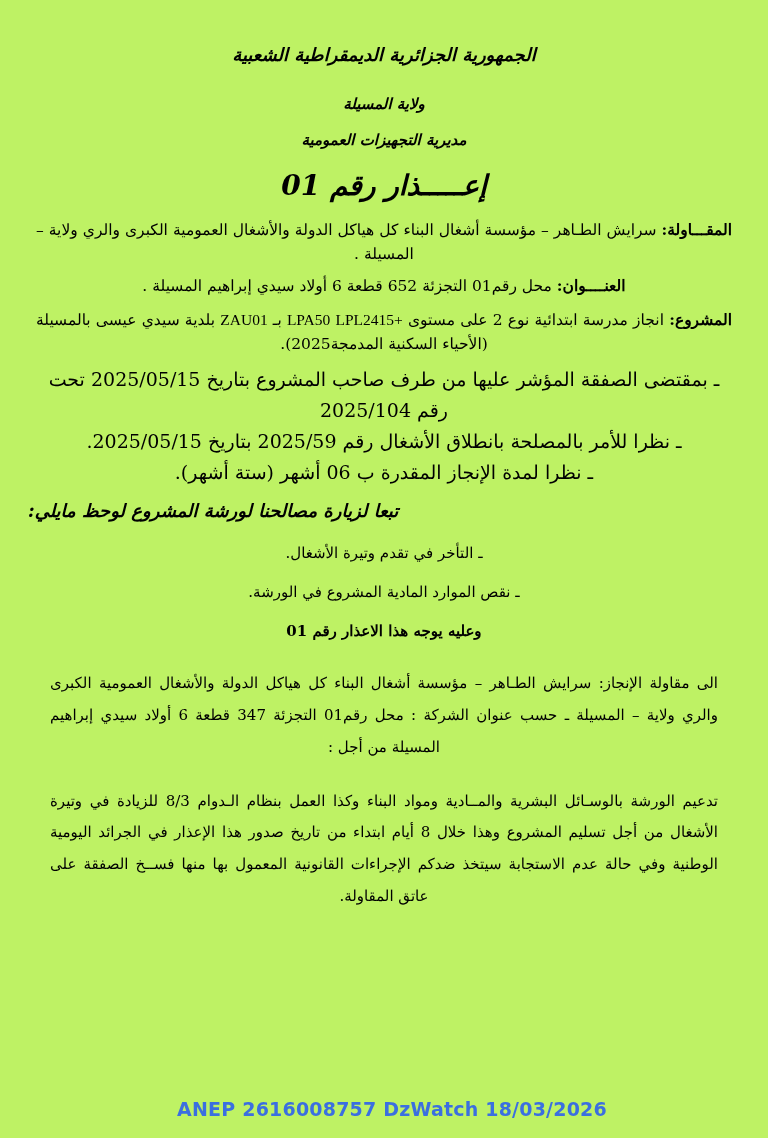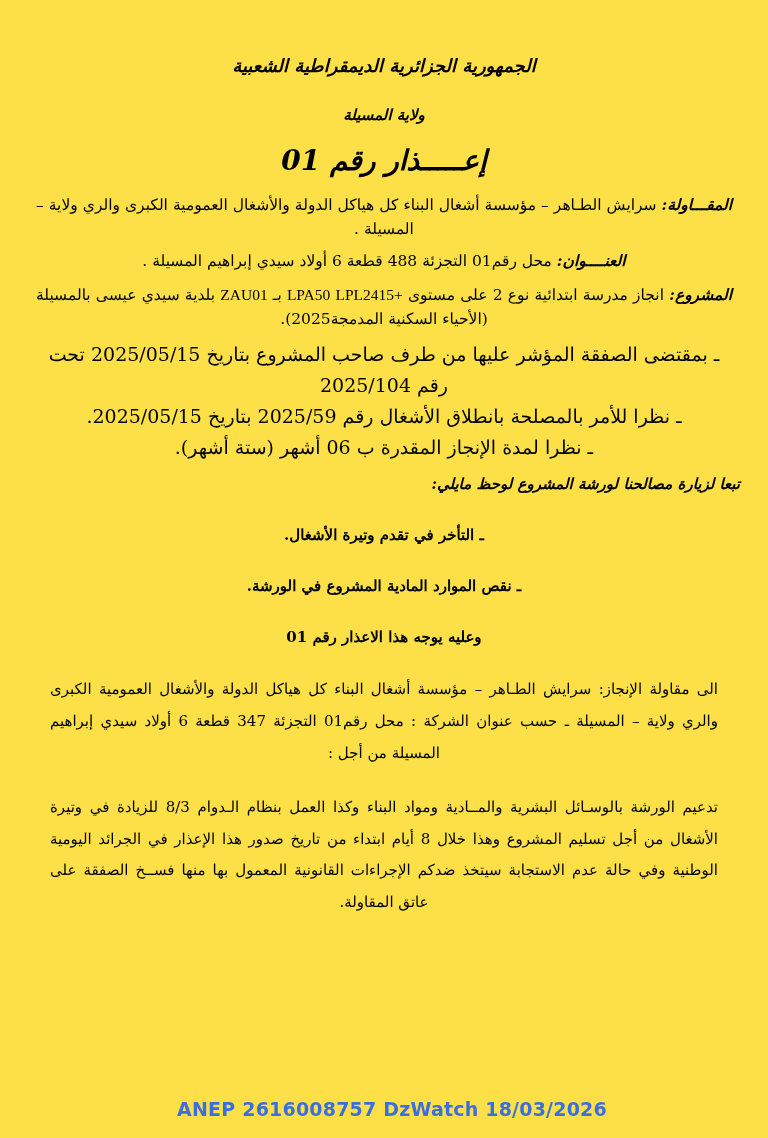"الجمهورية الجزائرية الديمقراطية الشعبية" .page { background: #fde047 -> #bef264; padding: 11px 28px -> 0 28px }
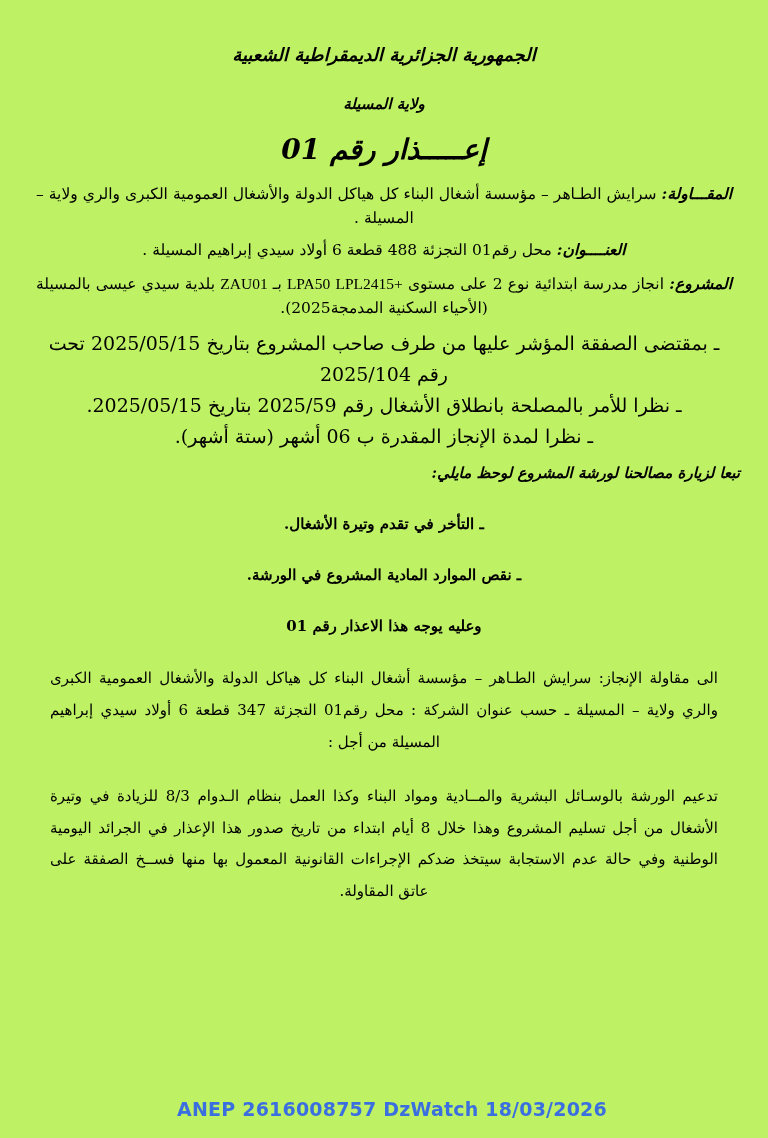"مديرية التجهيزات العمومية" div.hdr-direction { html: none -> <div>مديرية التجهيزات العمومية</div> }
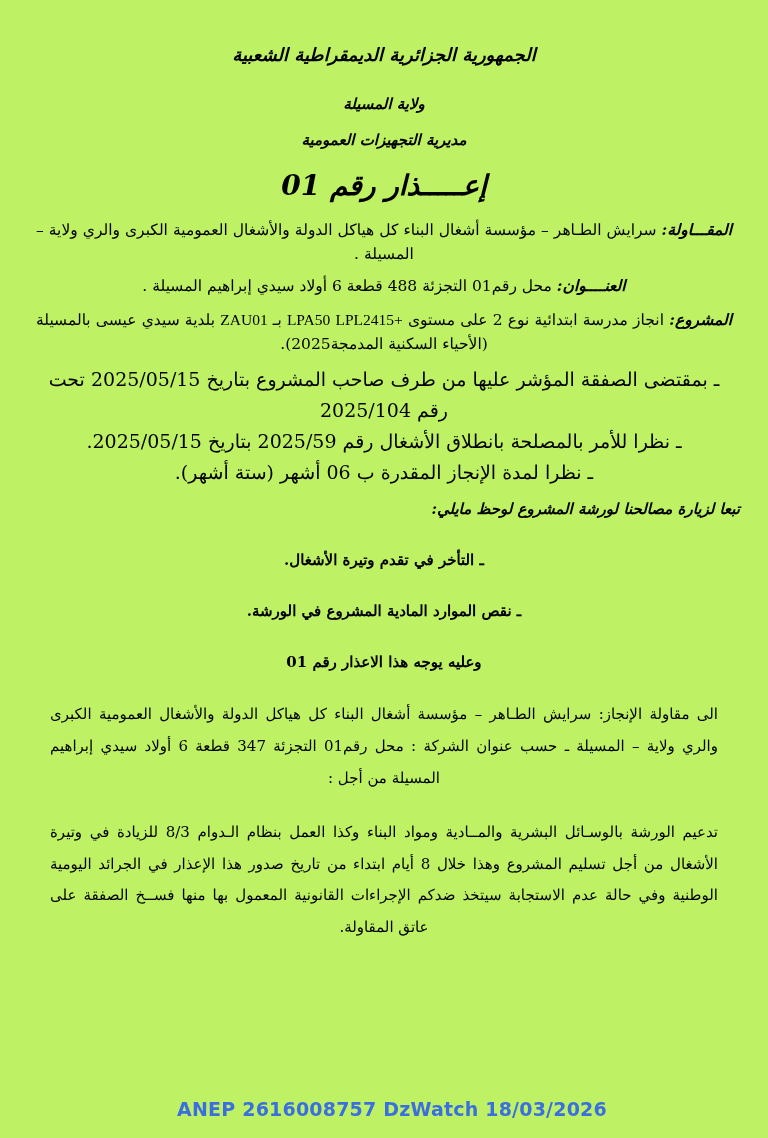"المقـــاولة:" .fld-label { font-style: italic -> none }
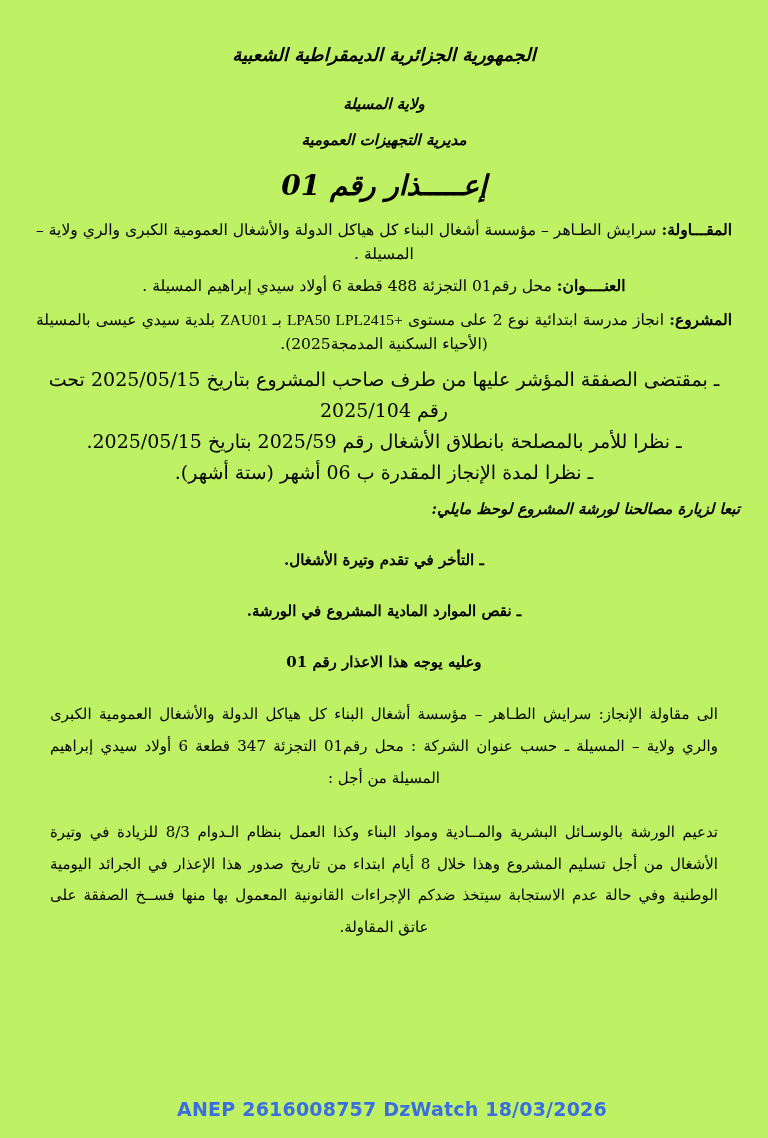"محل رقم01 التجزئة 488 قطعة" span { text: 488 -> 652 }
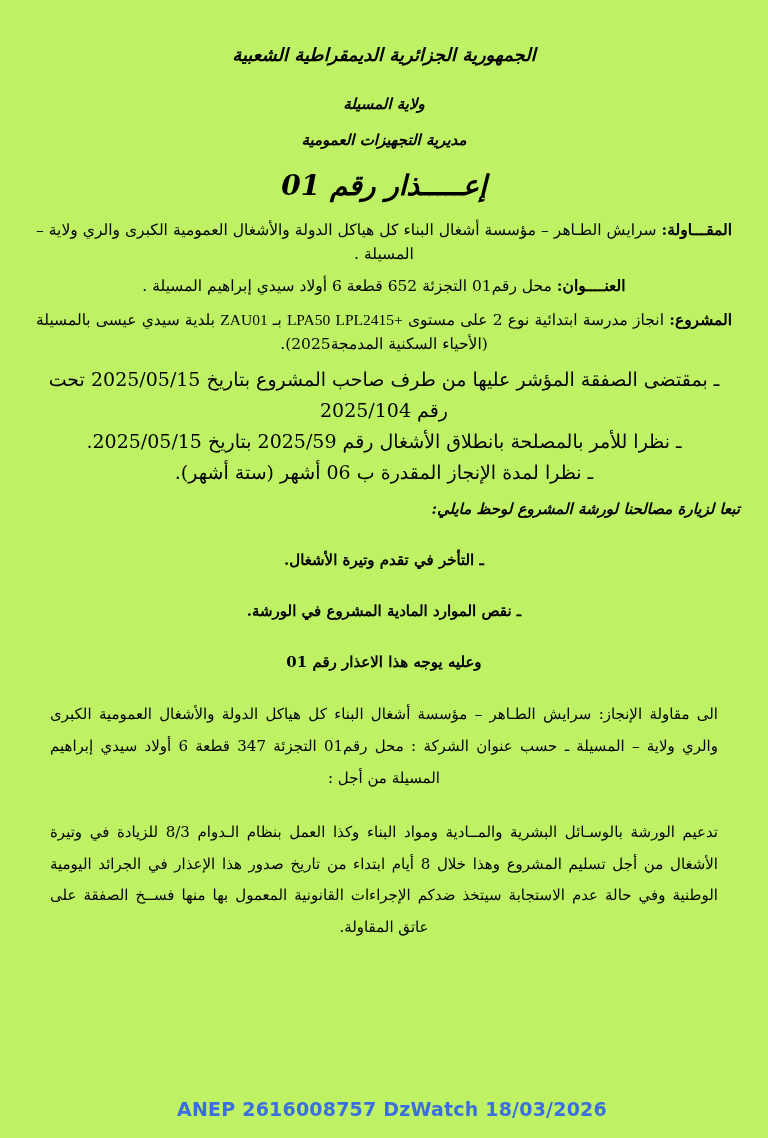"تبعا لزيارة مصالحنا لورشة المشروع" .intro-obs { font-size: 15px -> 18px; text-align: right -> left }
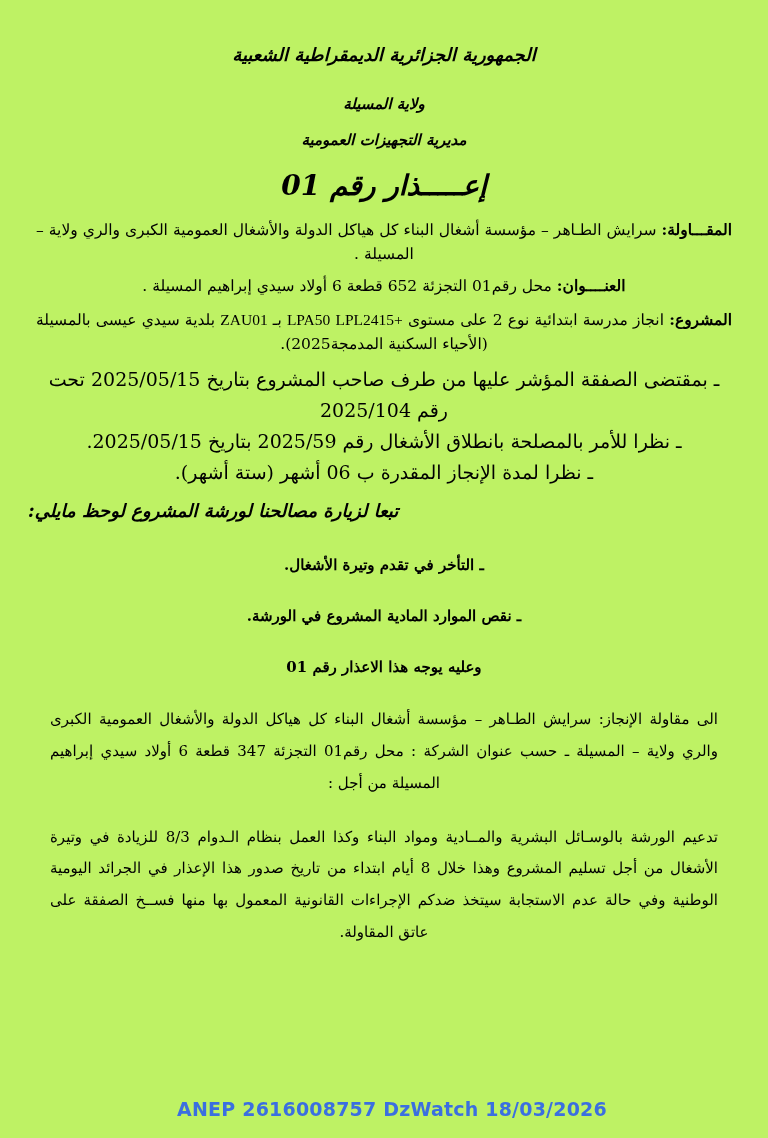"ـ التأخر في تقدم وتيرة" .obs { font-weight: bold -> none; margin: 16px -> 4px }
